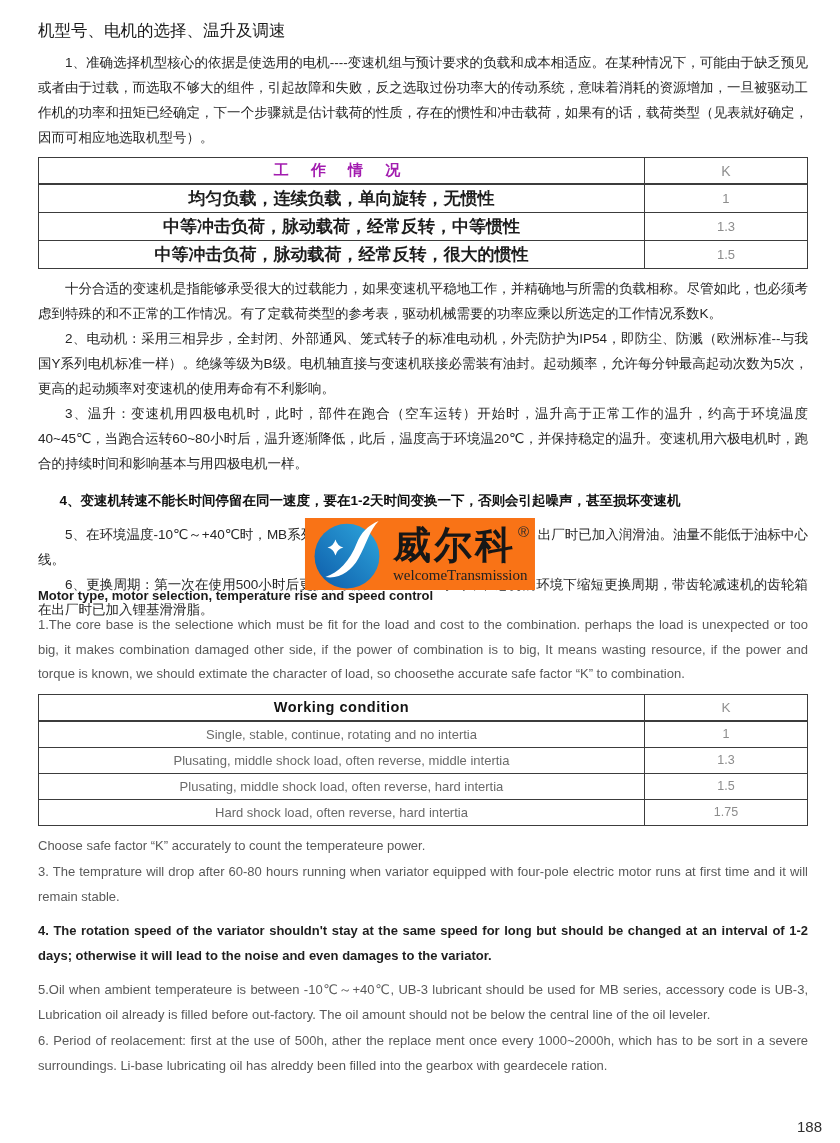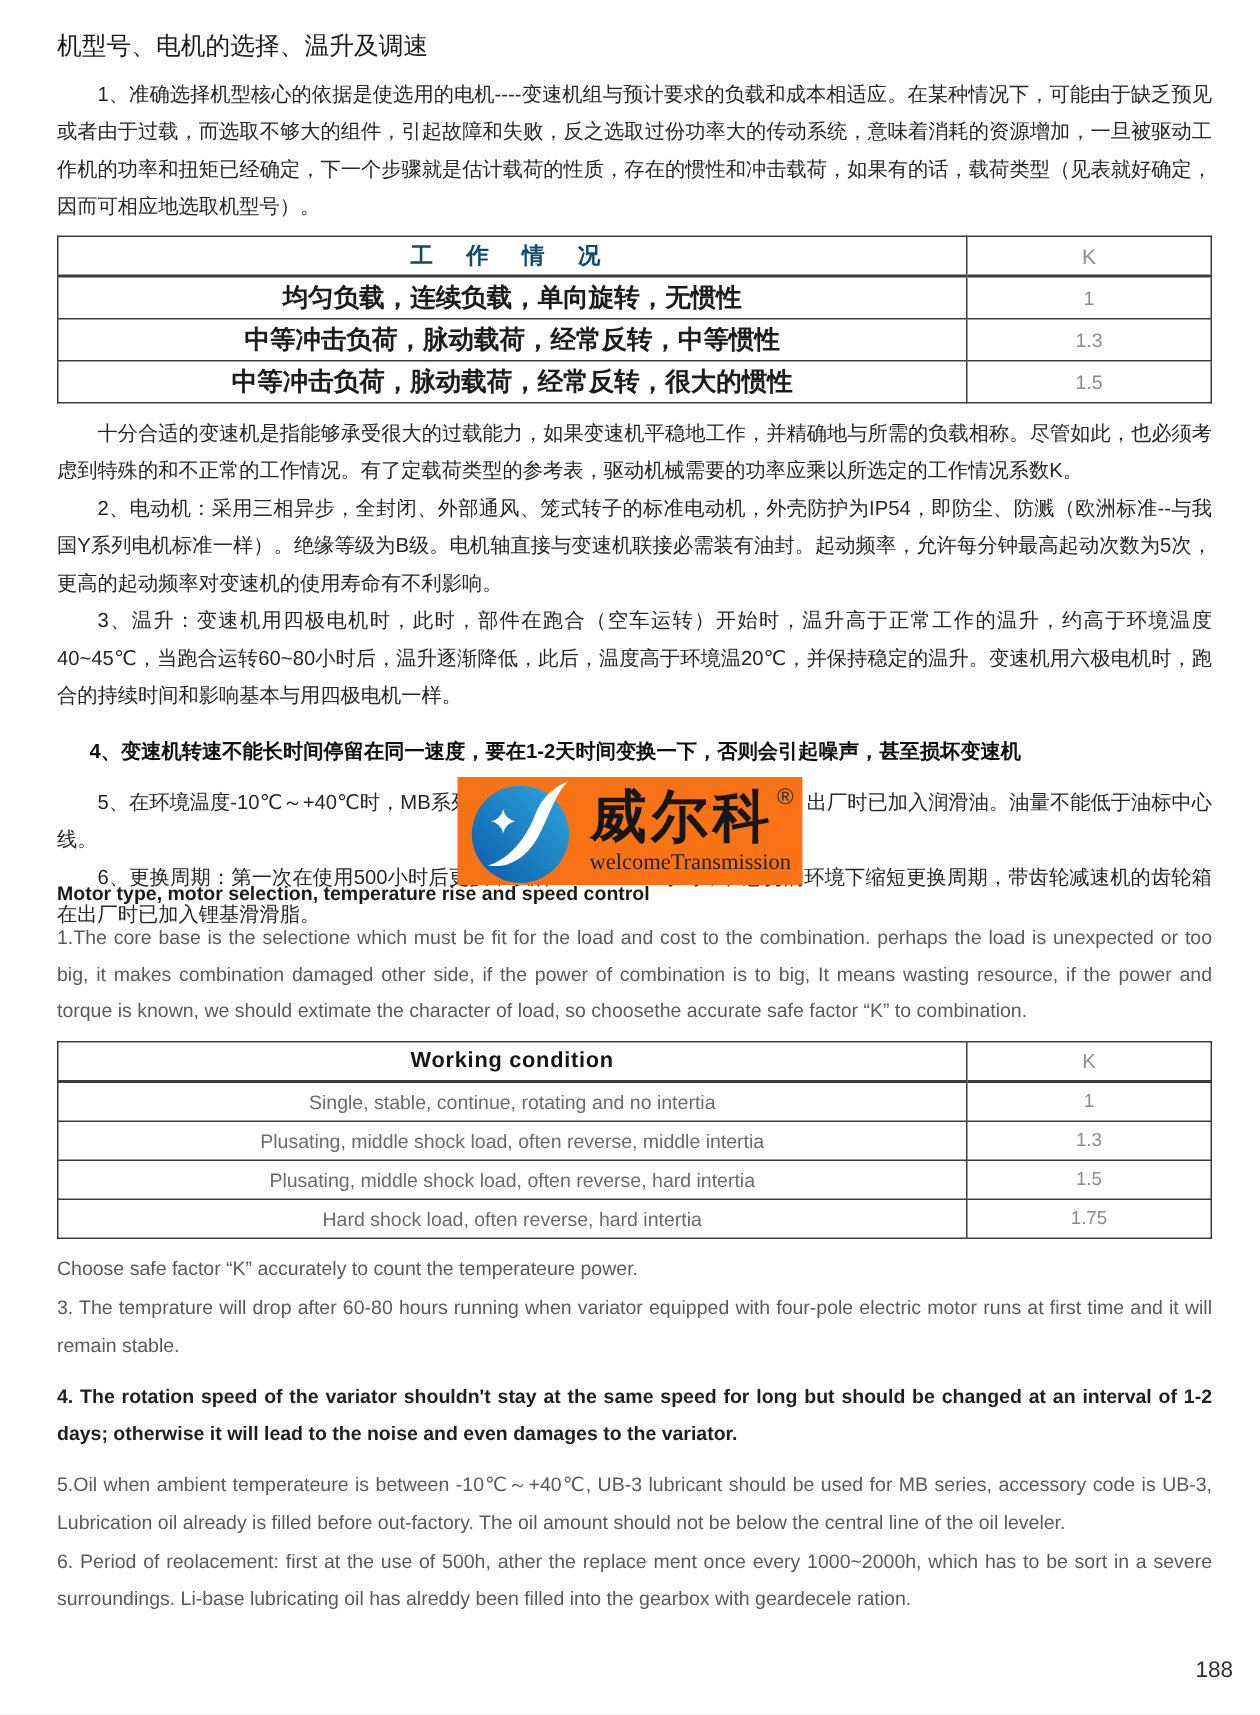"工 作 情 况" .cn-table th.h-cond { color: #0c4a6e -> #a21caf }
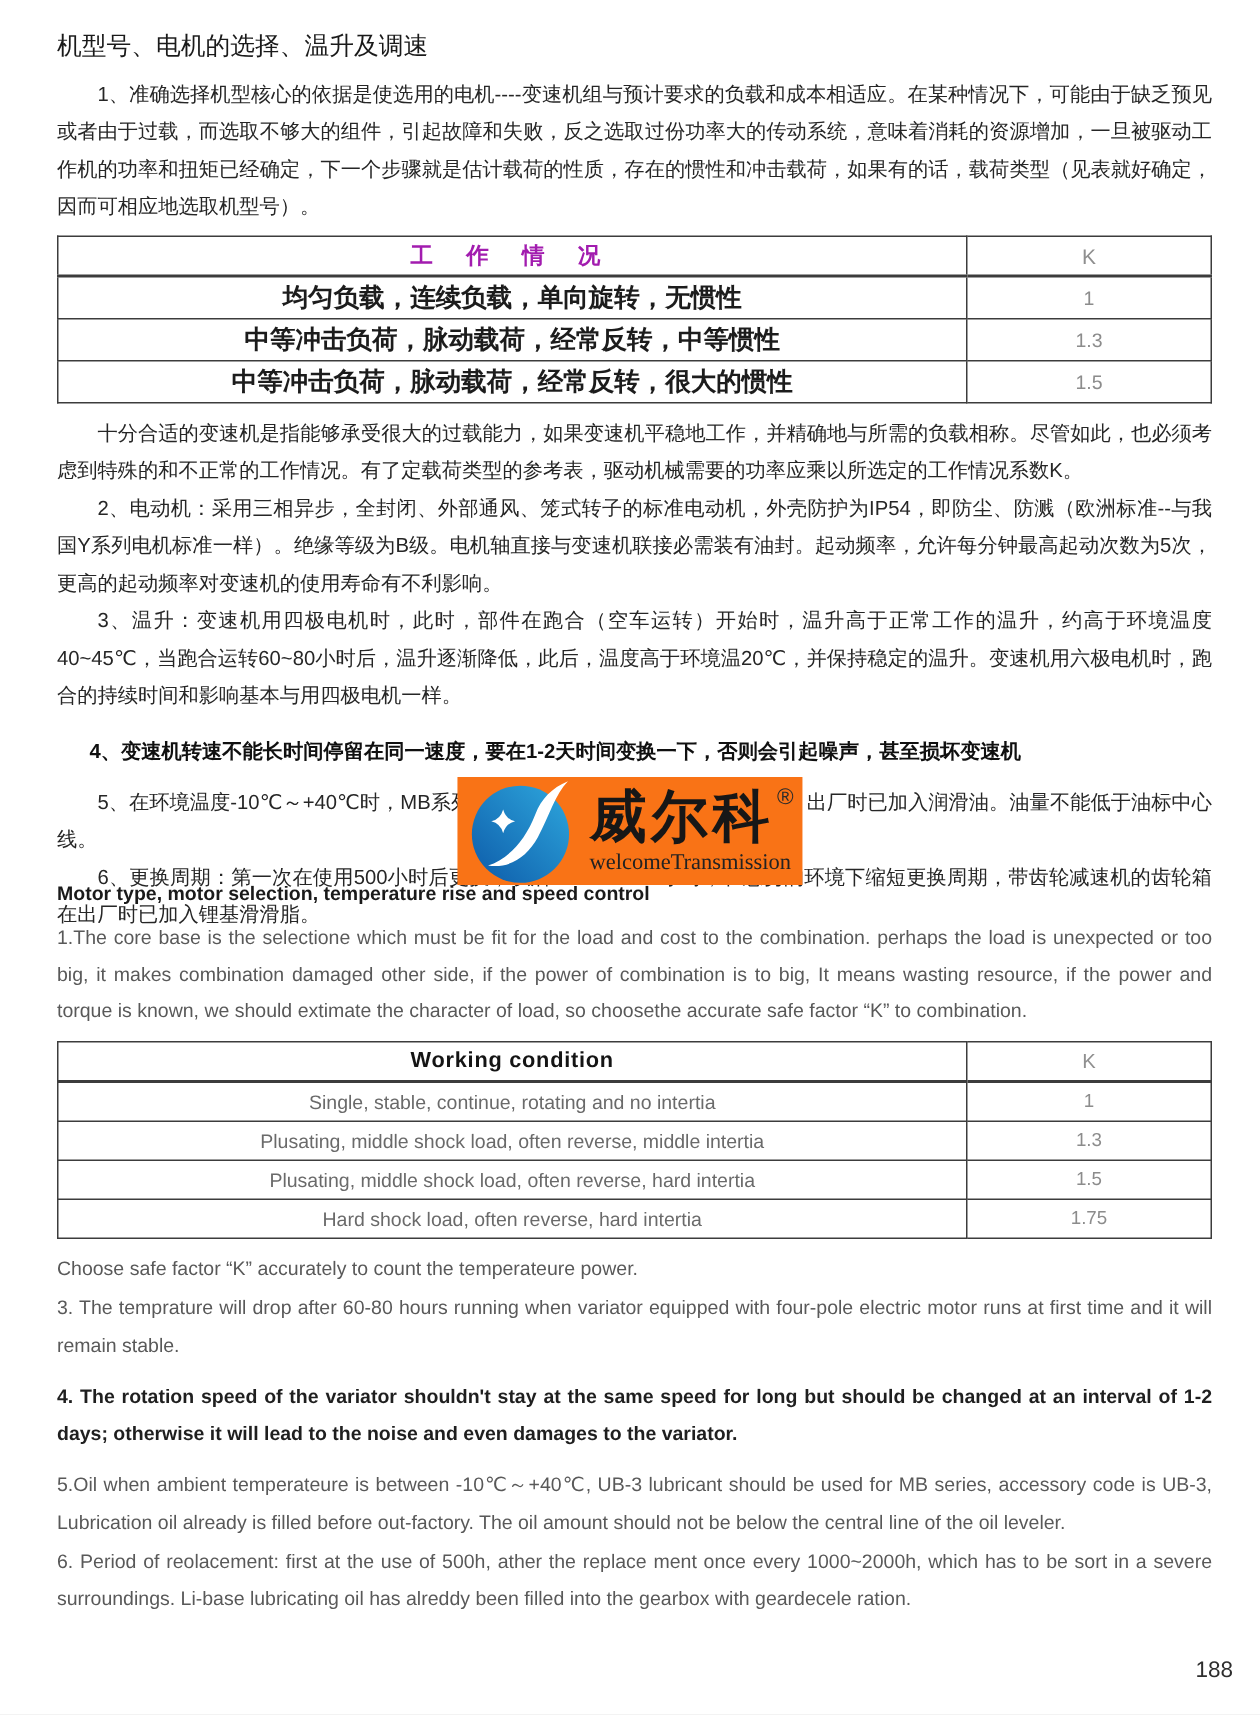"188" .page-number { bottom: 21px -> 8px }
